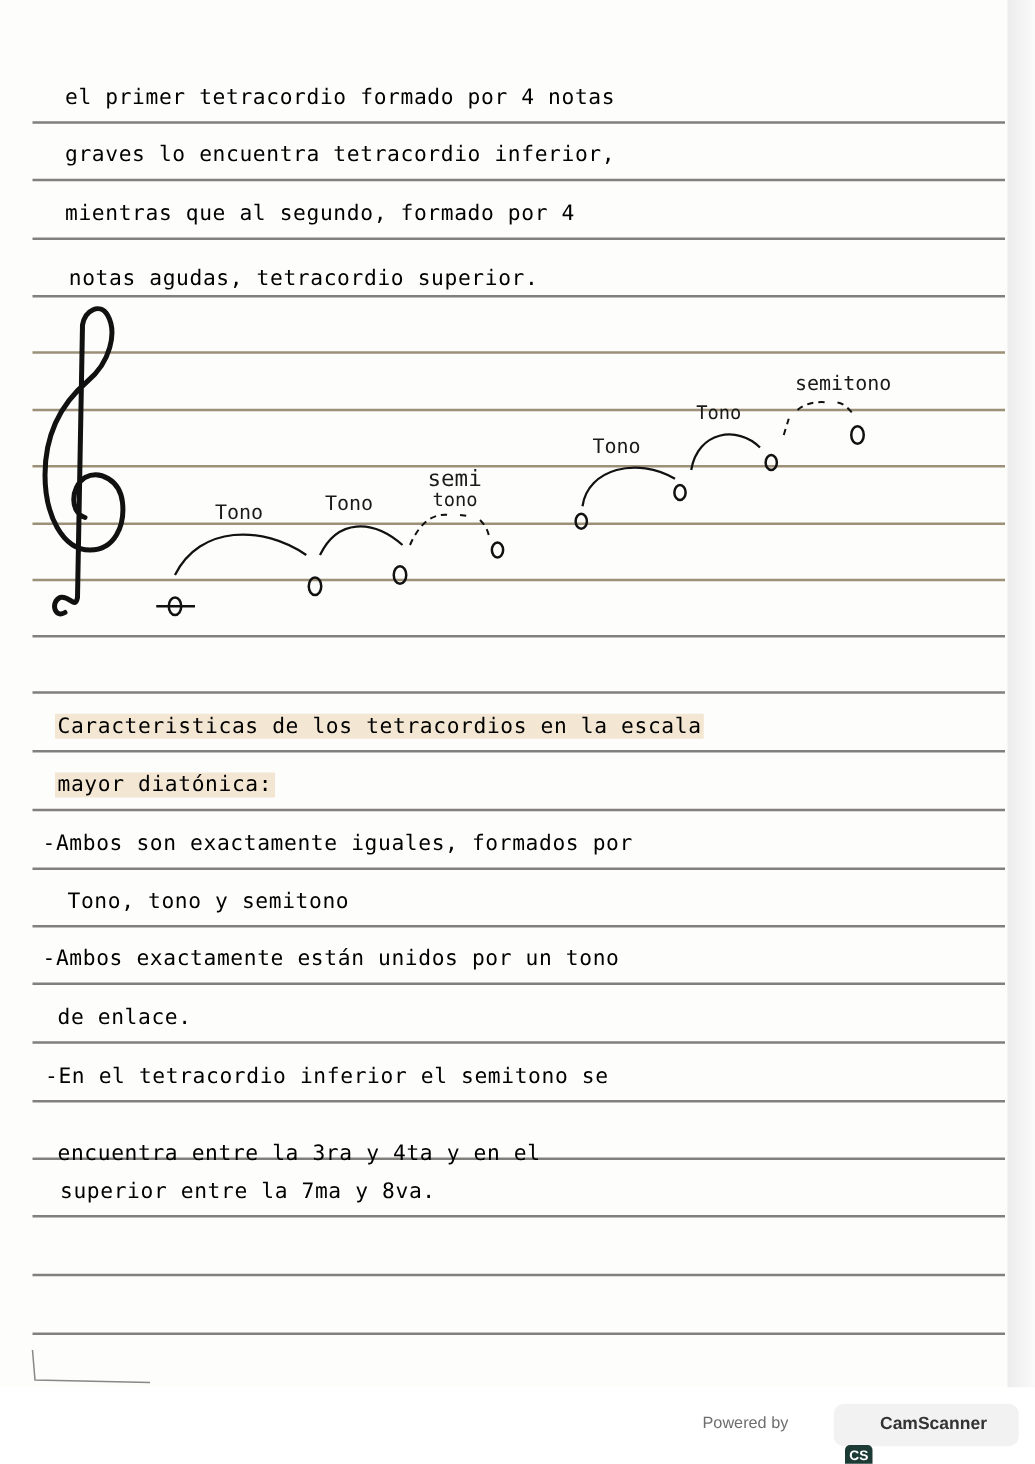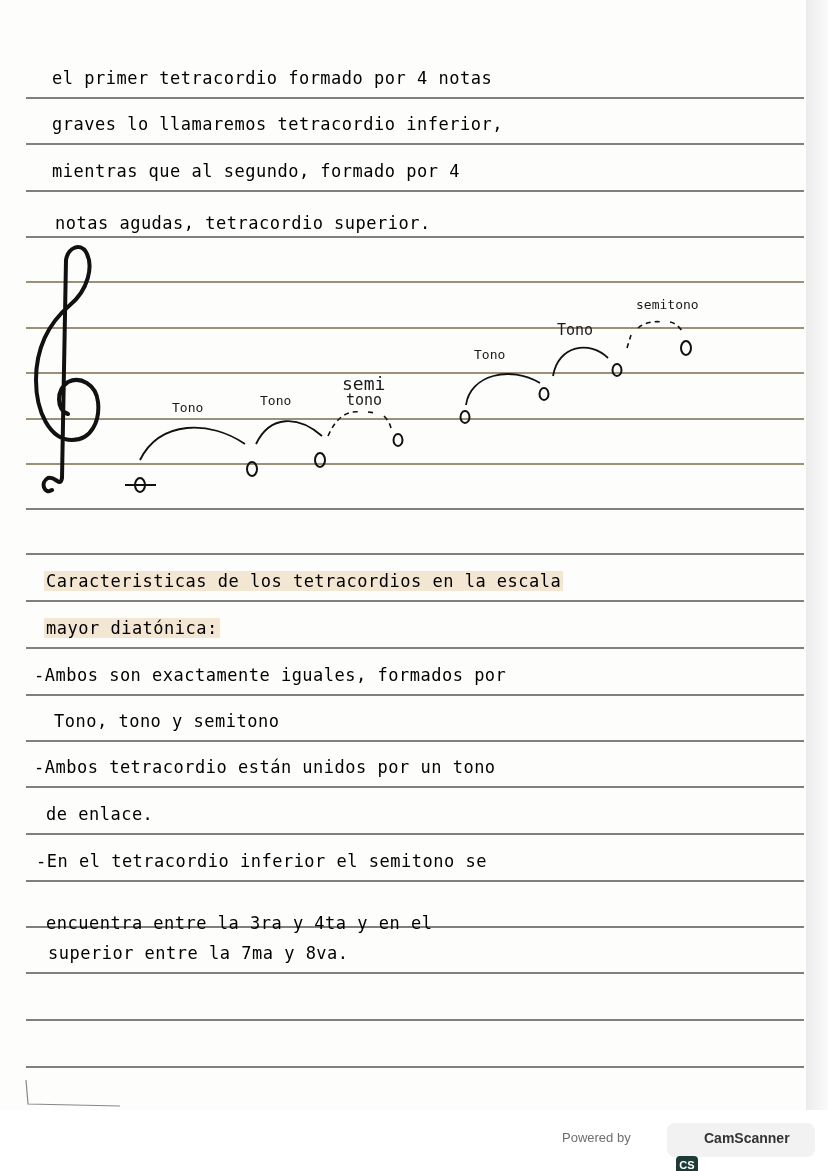"graves lo llamaremos tetracordio" div.hw { text: llamaremos -> encuentra }
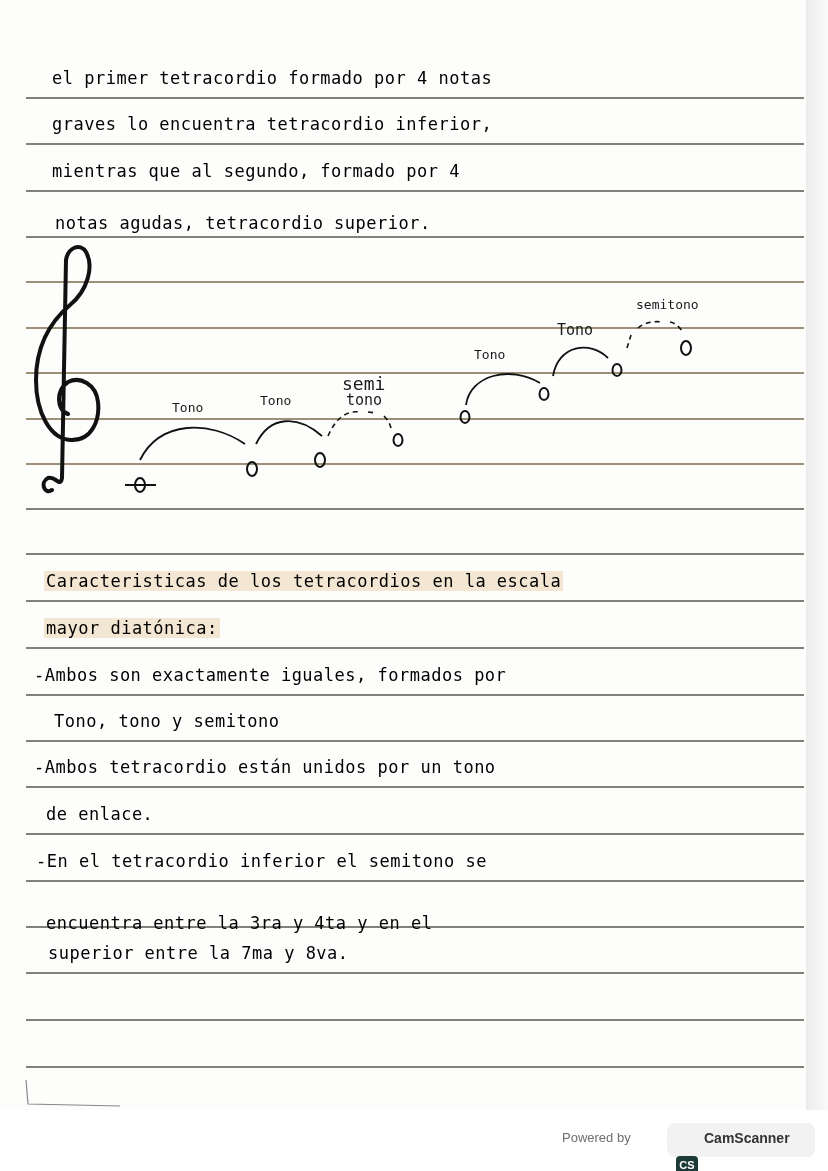"semitono" .label { font-size: 13px -> 16px }
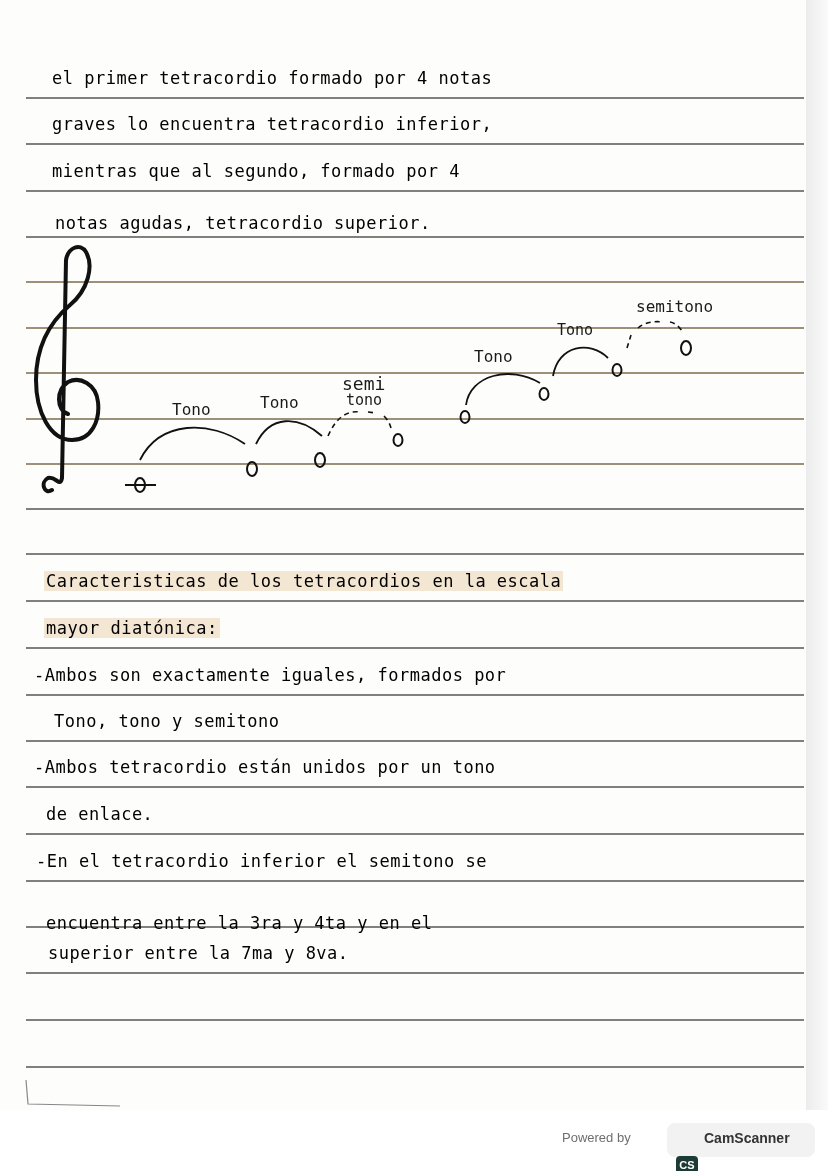"-Ambos tetracordio están unidos por" div.hw { text: tetracordio -> exactamente }
